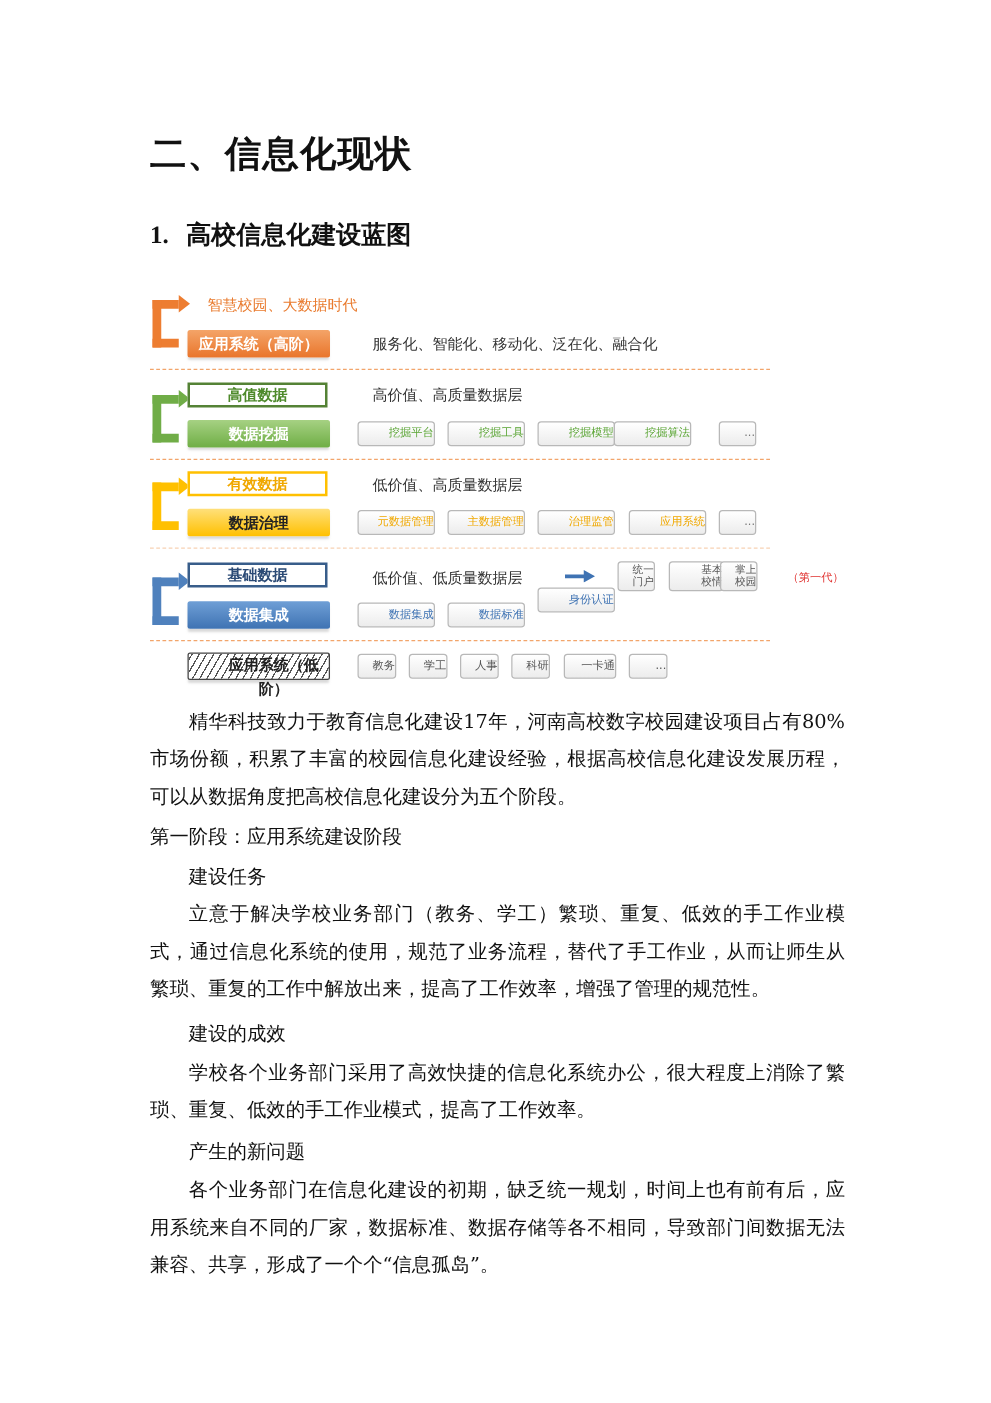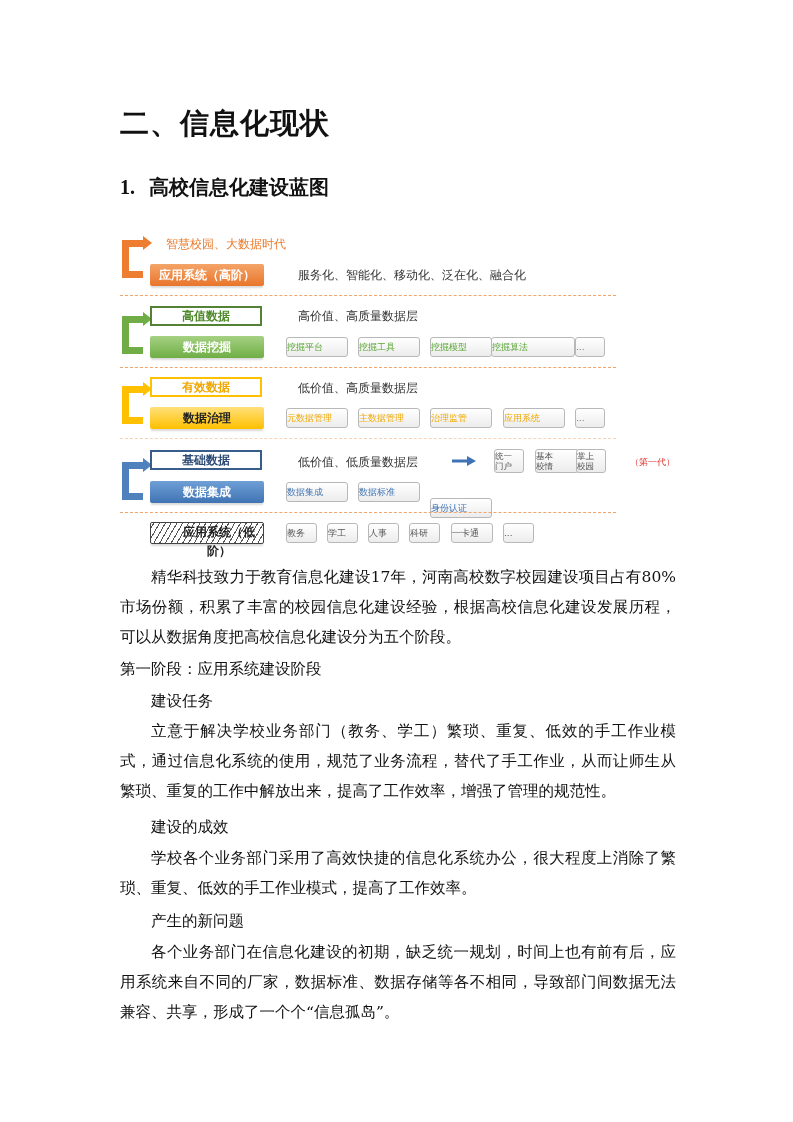"挖掘平台" .chip { text-align: left -> right }
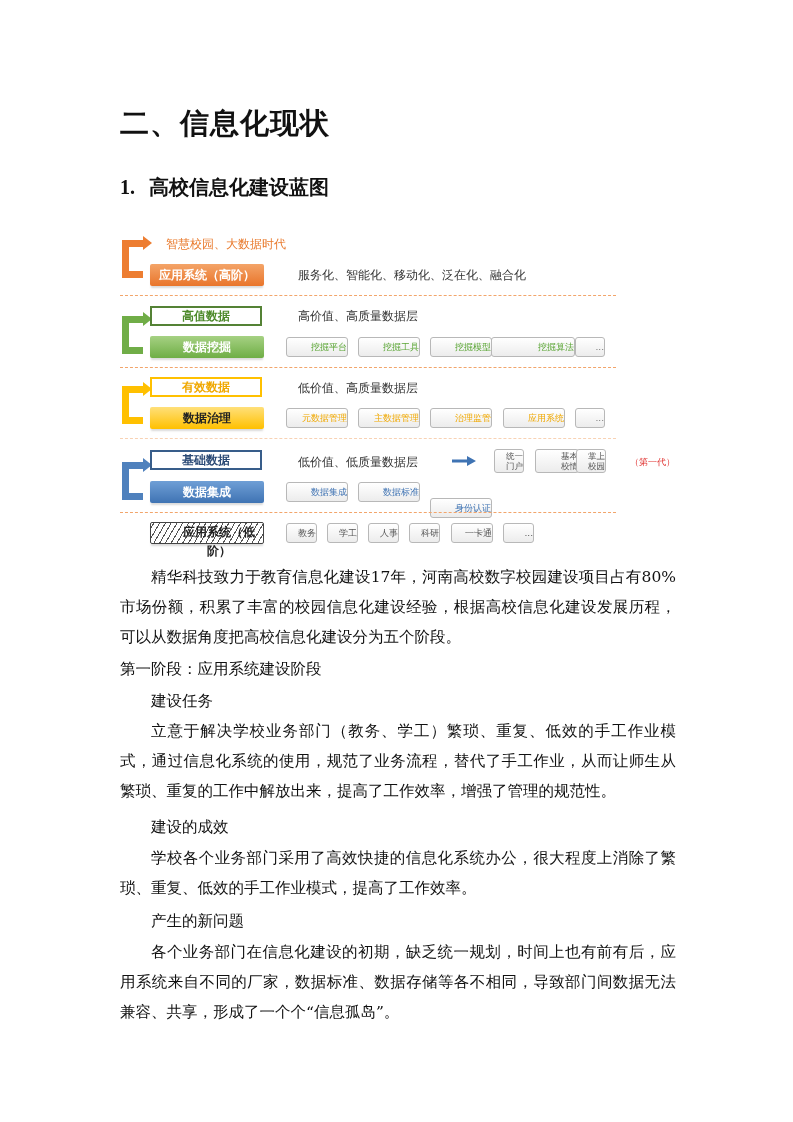"挖掘算法" div.chip { width: 84px -> 62px }
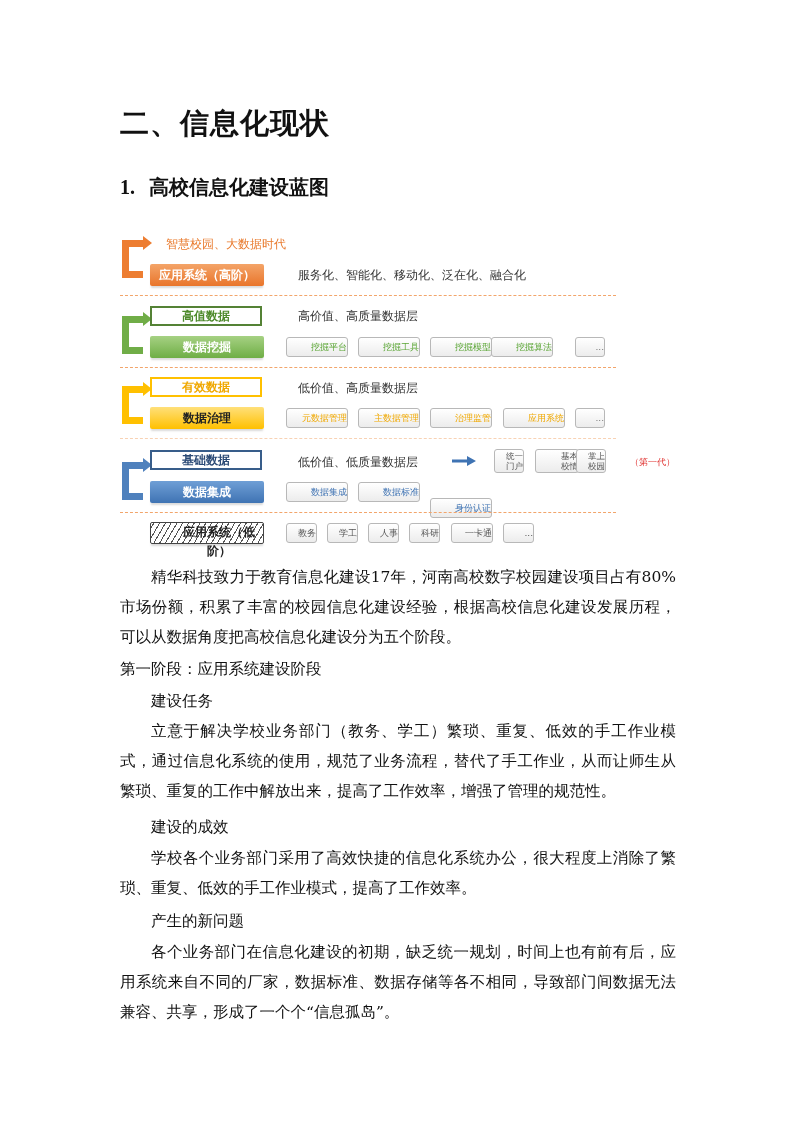"身份认证" div.chip { top: 268px -> 240px }
